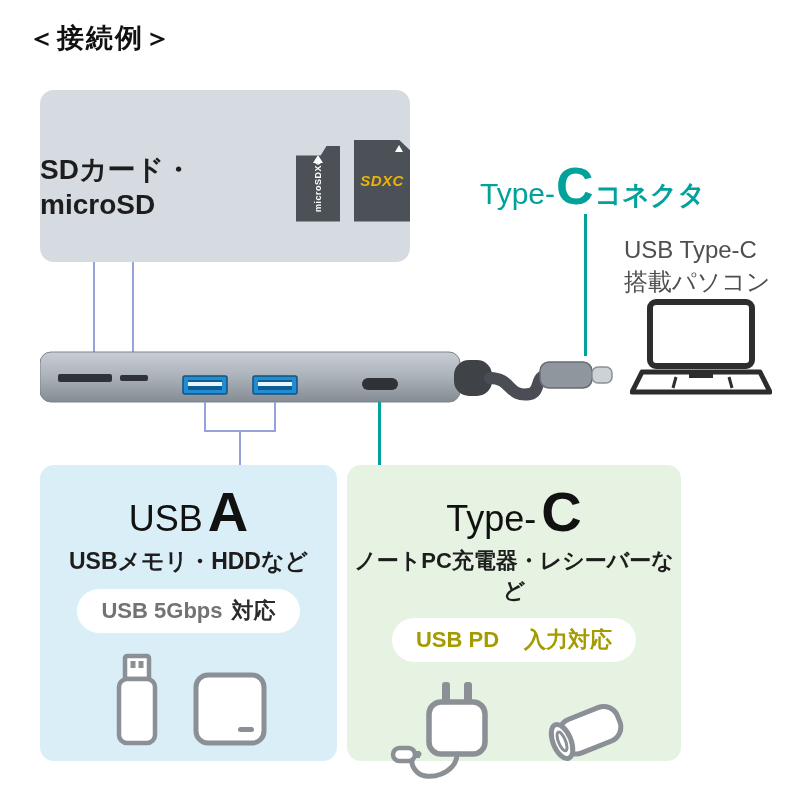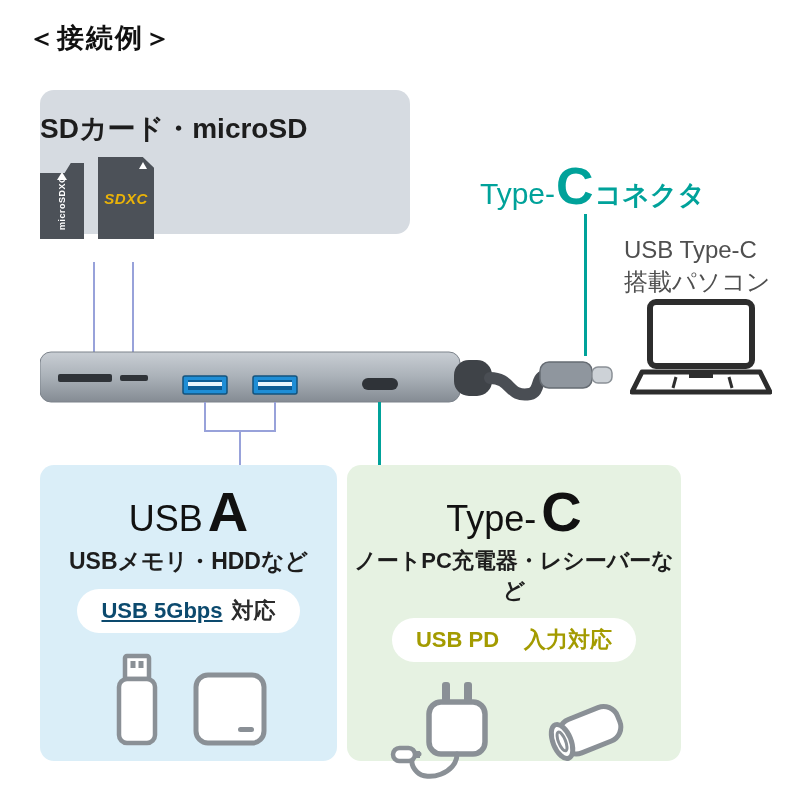"SDカード・microSD" .sd-panel { align-items: flex-start -> center; flex-direction: column -> row; height: 144px -> 172px }
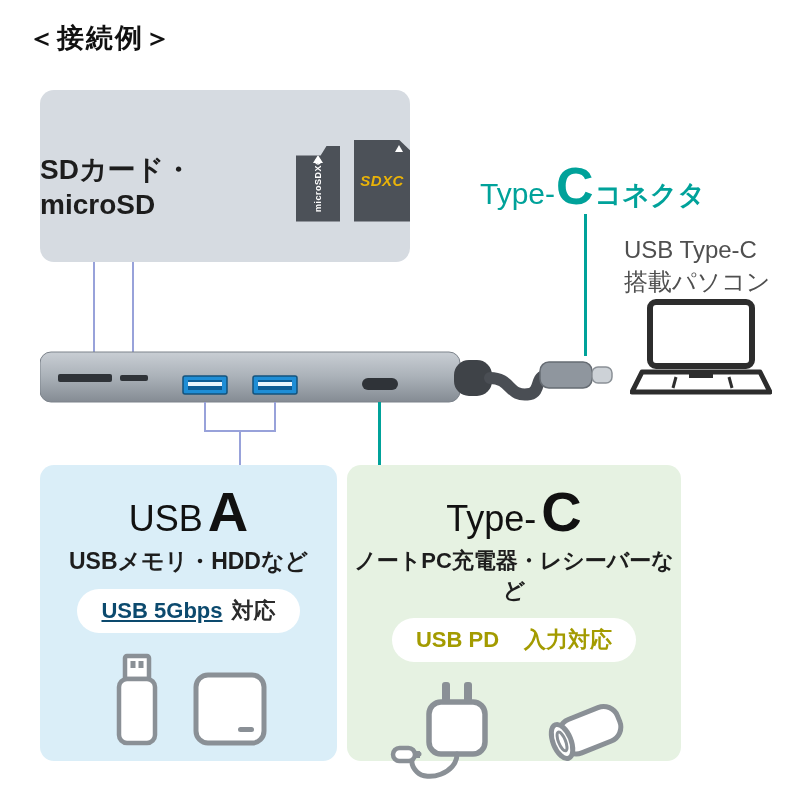"USB 5Gbps" .badge .hl-blue { color: #0c4a6e -> #737373; text-decoration: underline -> none }
